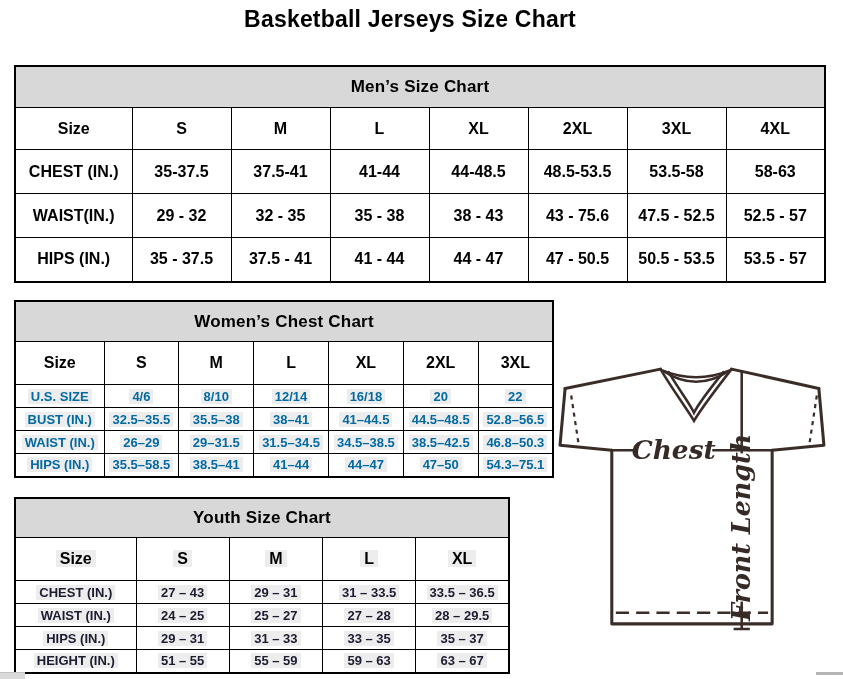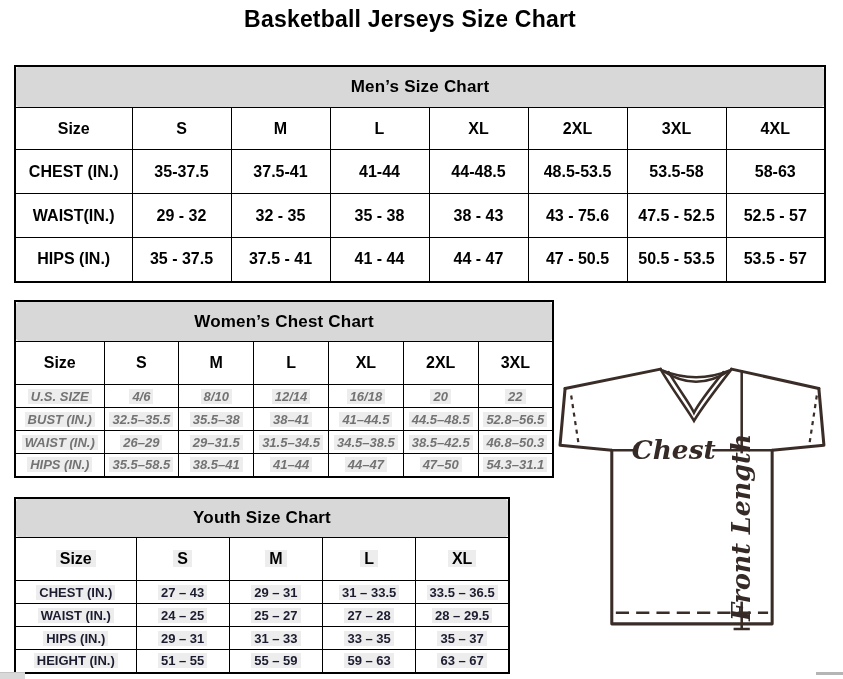"Men’s Size Chart" tr.band td { border-radius: 7px -> none }
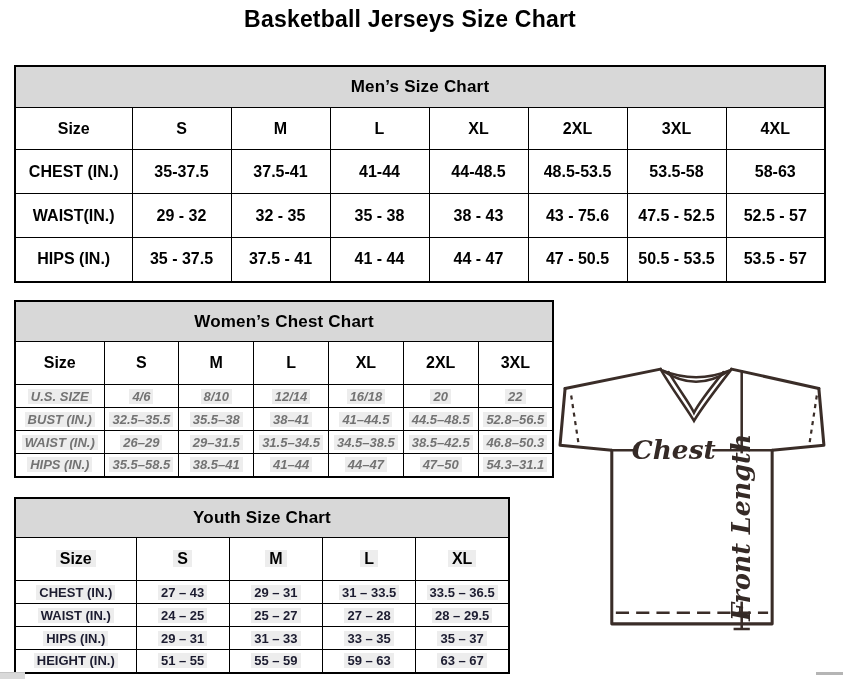"U.S. SIZE" .womens tbody[data-role="rows"] td { color: #737373 -> #0369a1; font-style: italic -> none }
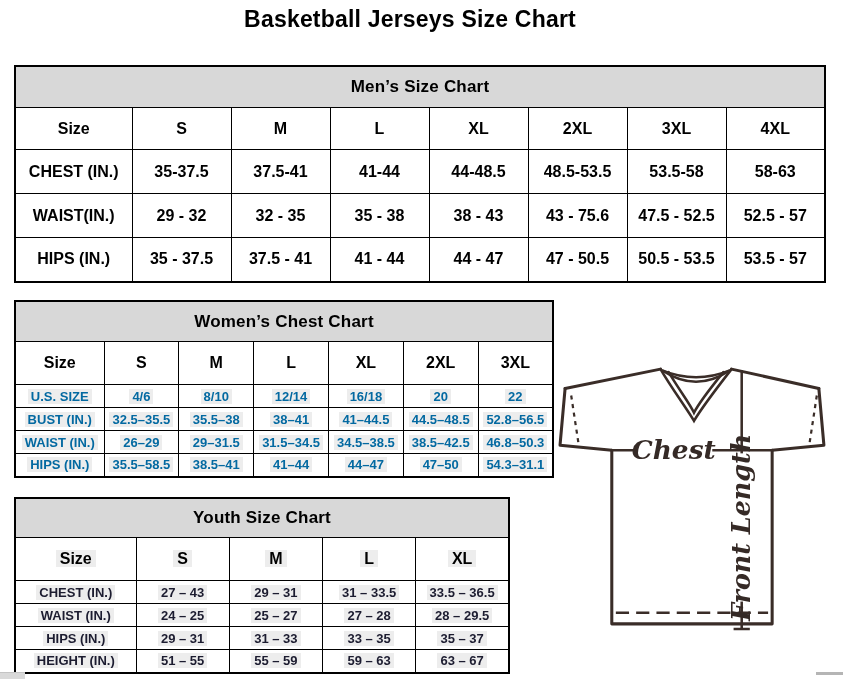"54.3–31.1" span { text: 31.1 -> 75.1 }
